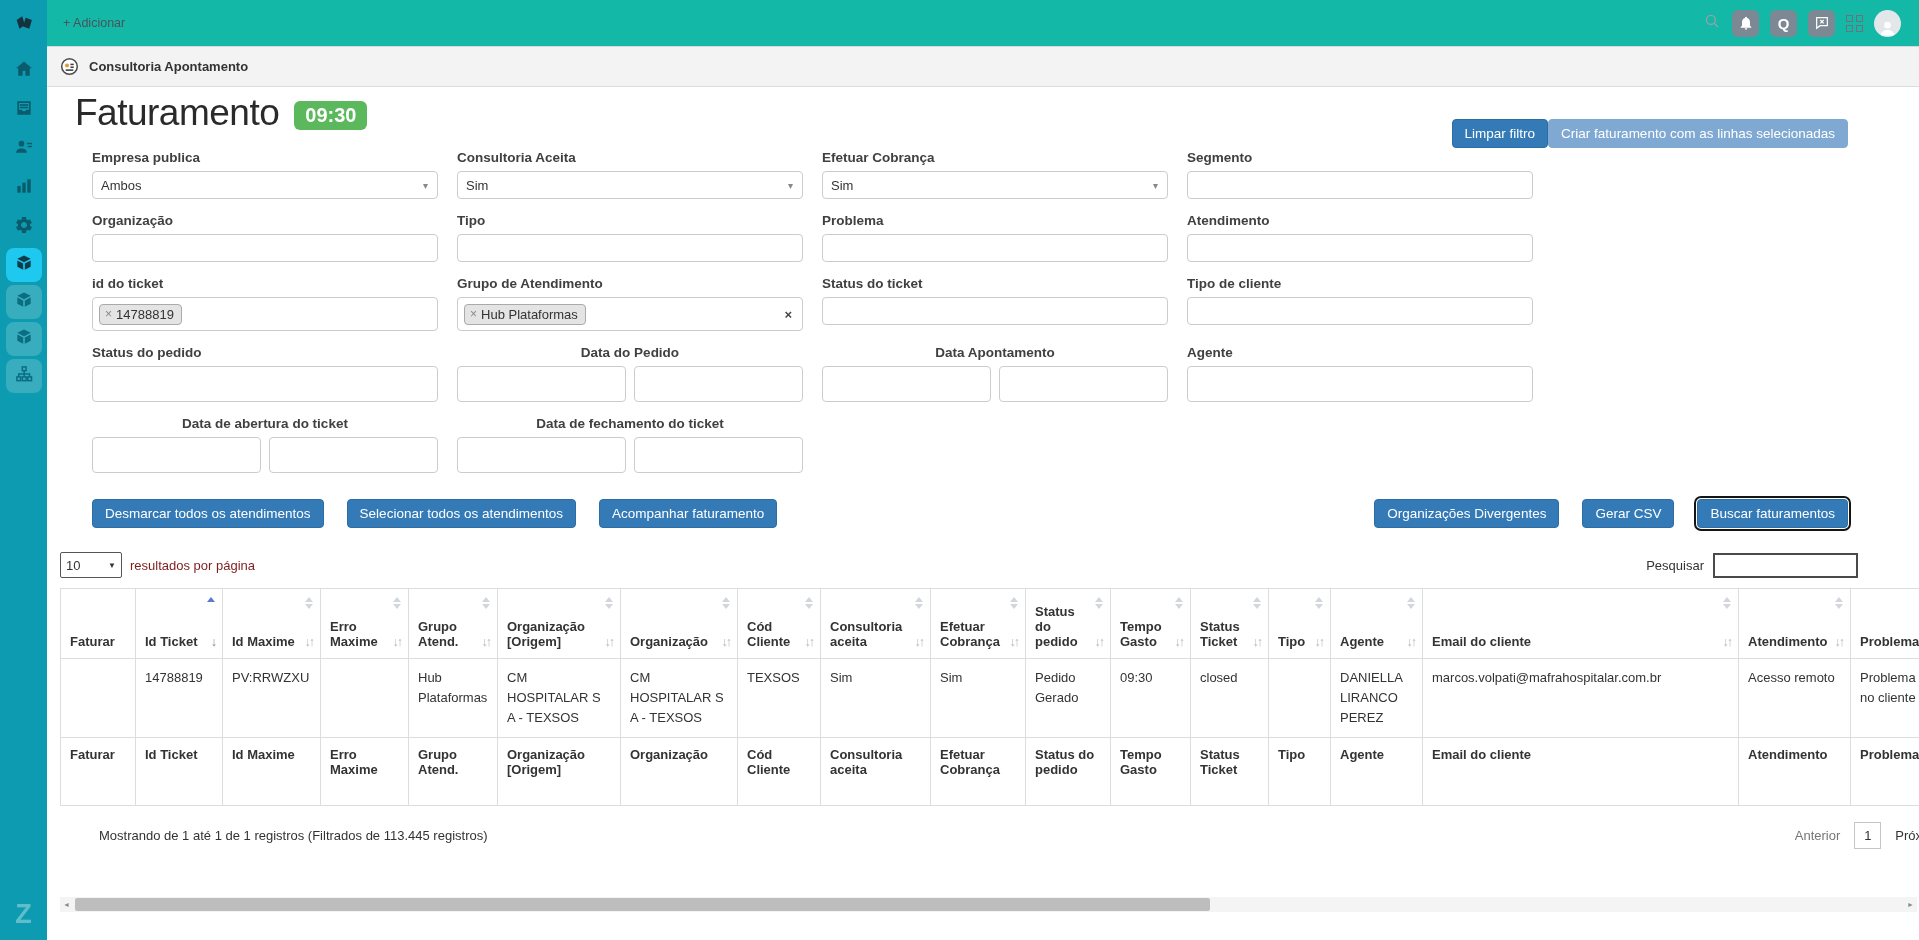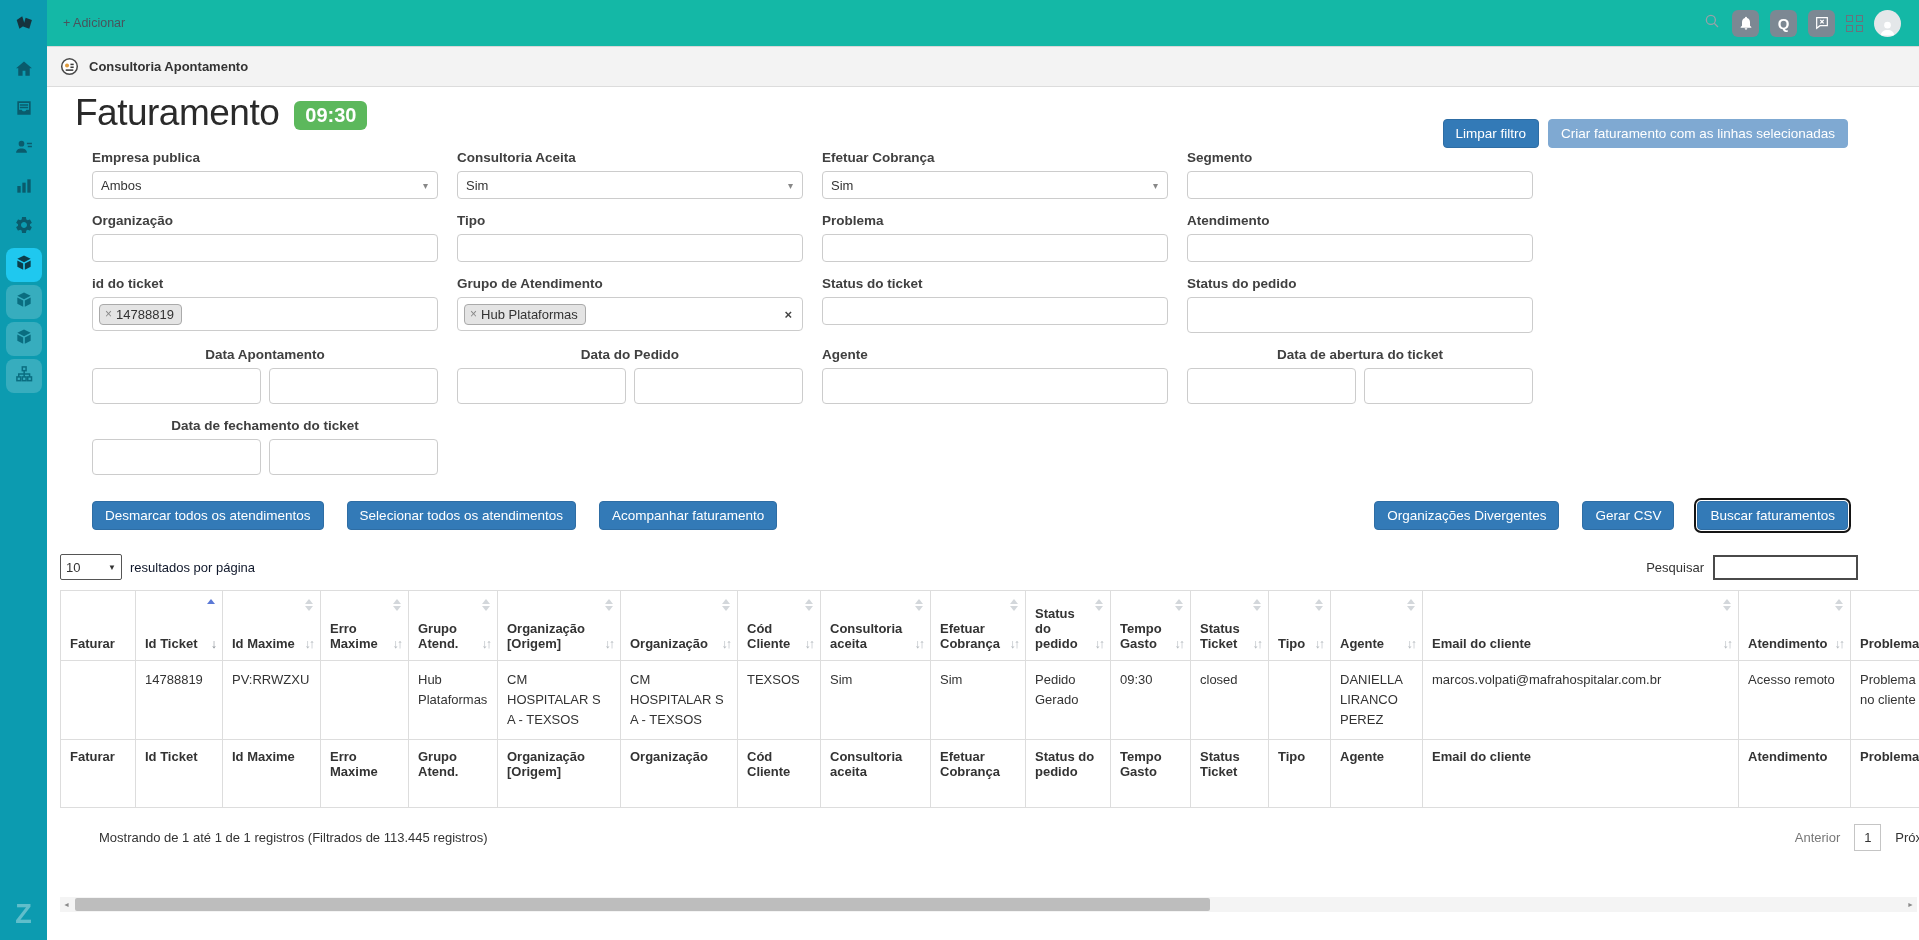"Limpar filtro" .header-actions { gap: 9px -> none }
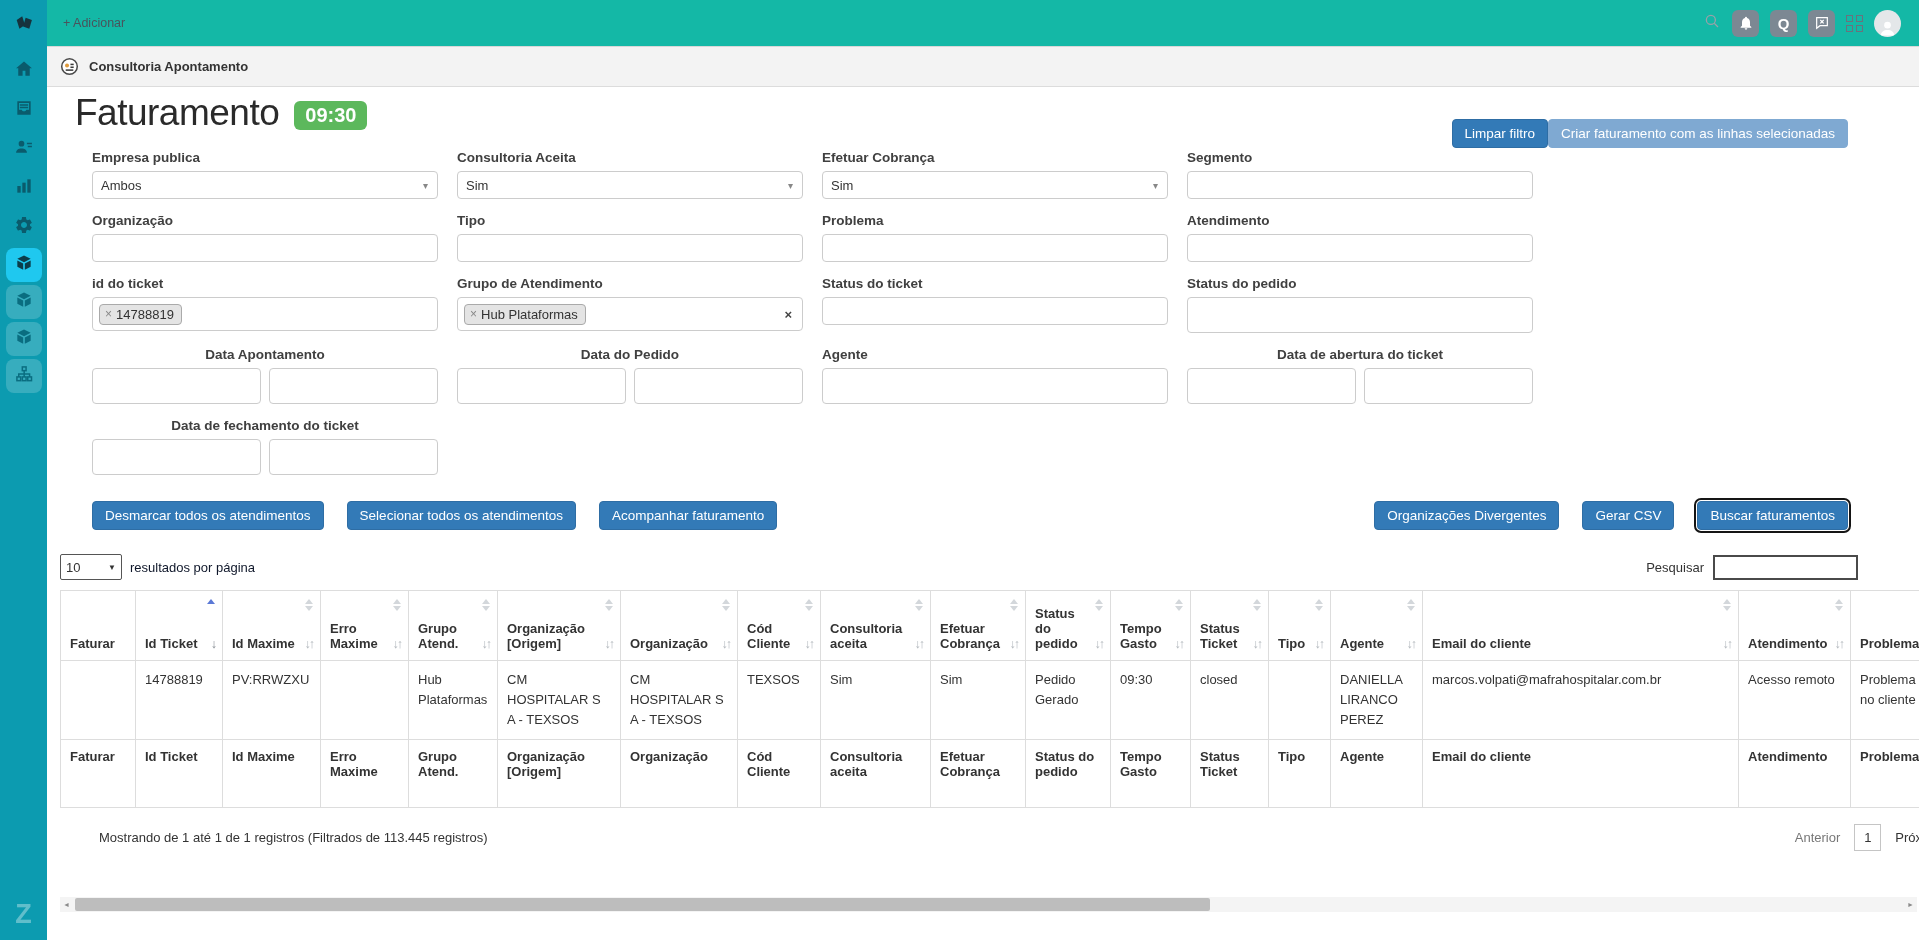"Tipo de cliente" div.fcell { html: none -> <div> <span>Tipo de cliente</span> <input> </div> }
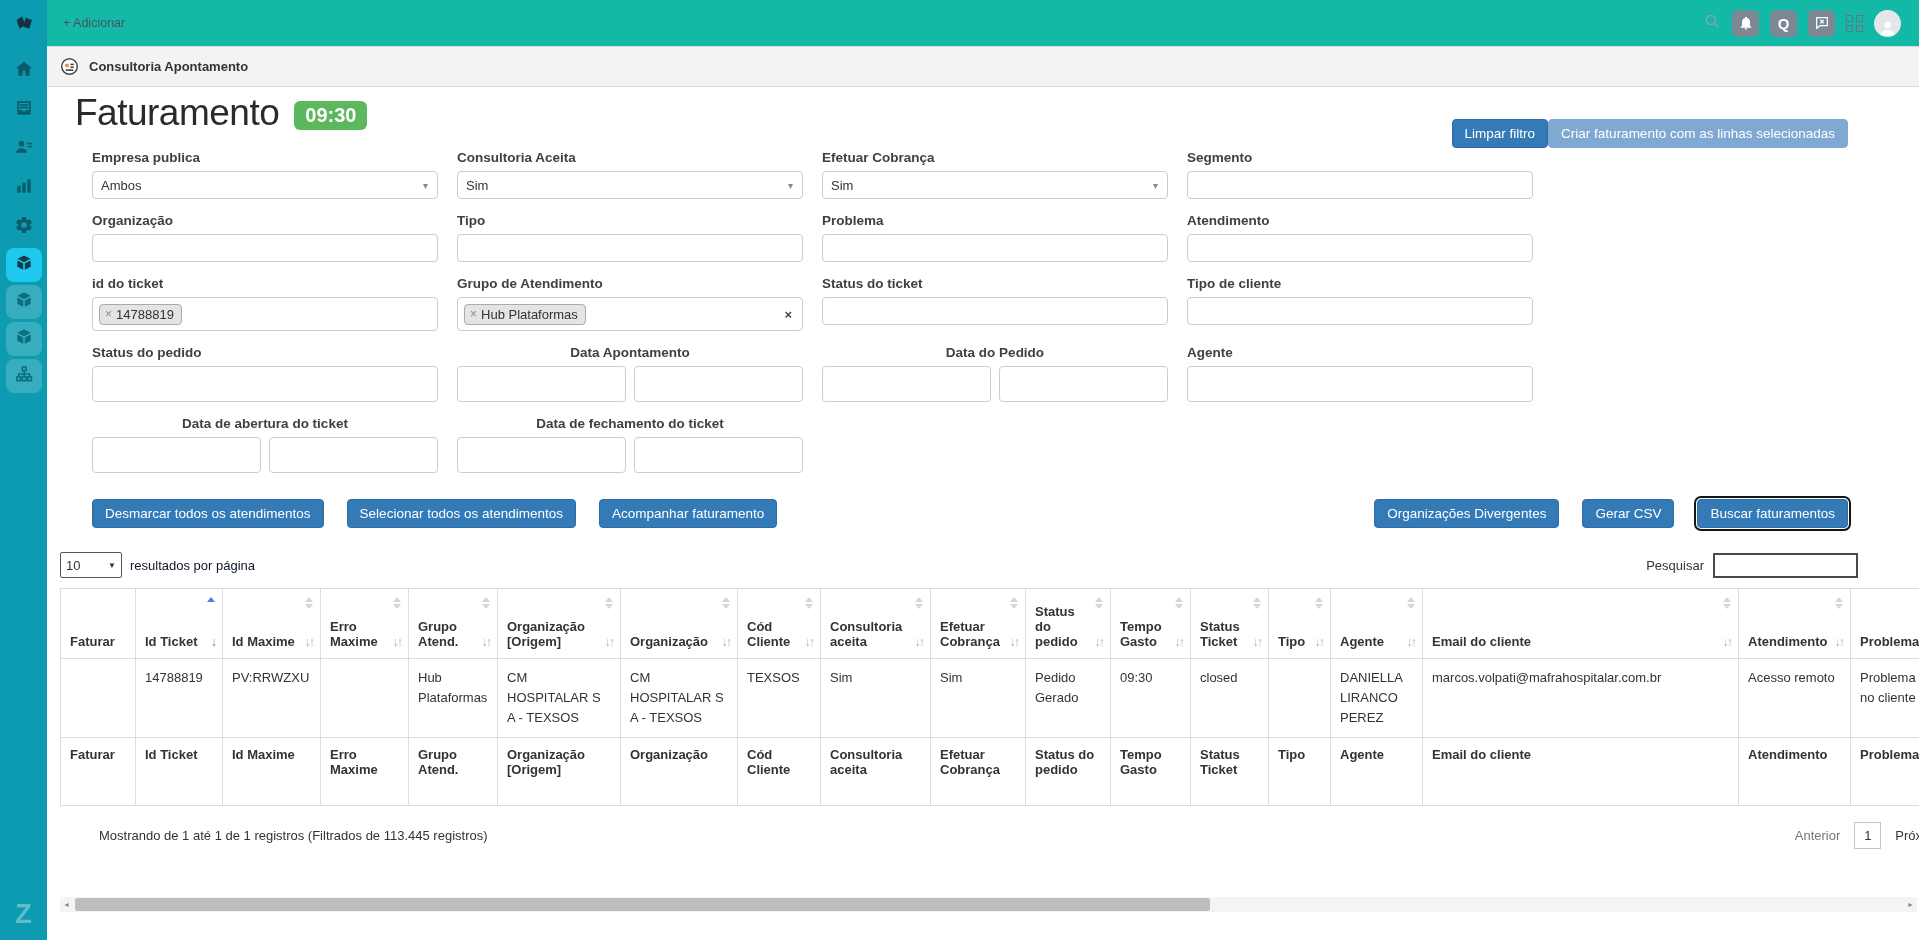"Data Apontamento" div.fcell { order: before "Data do Pedido" -> after "Data do Pedido" }
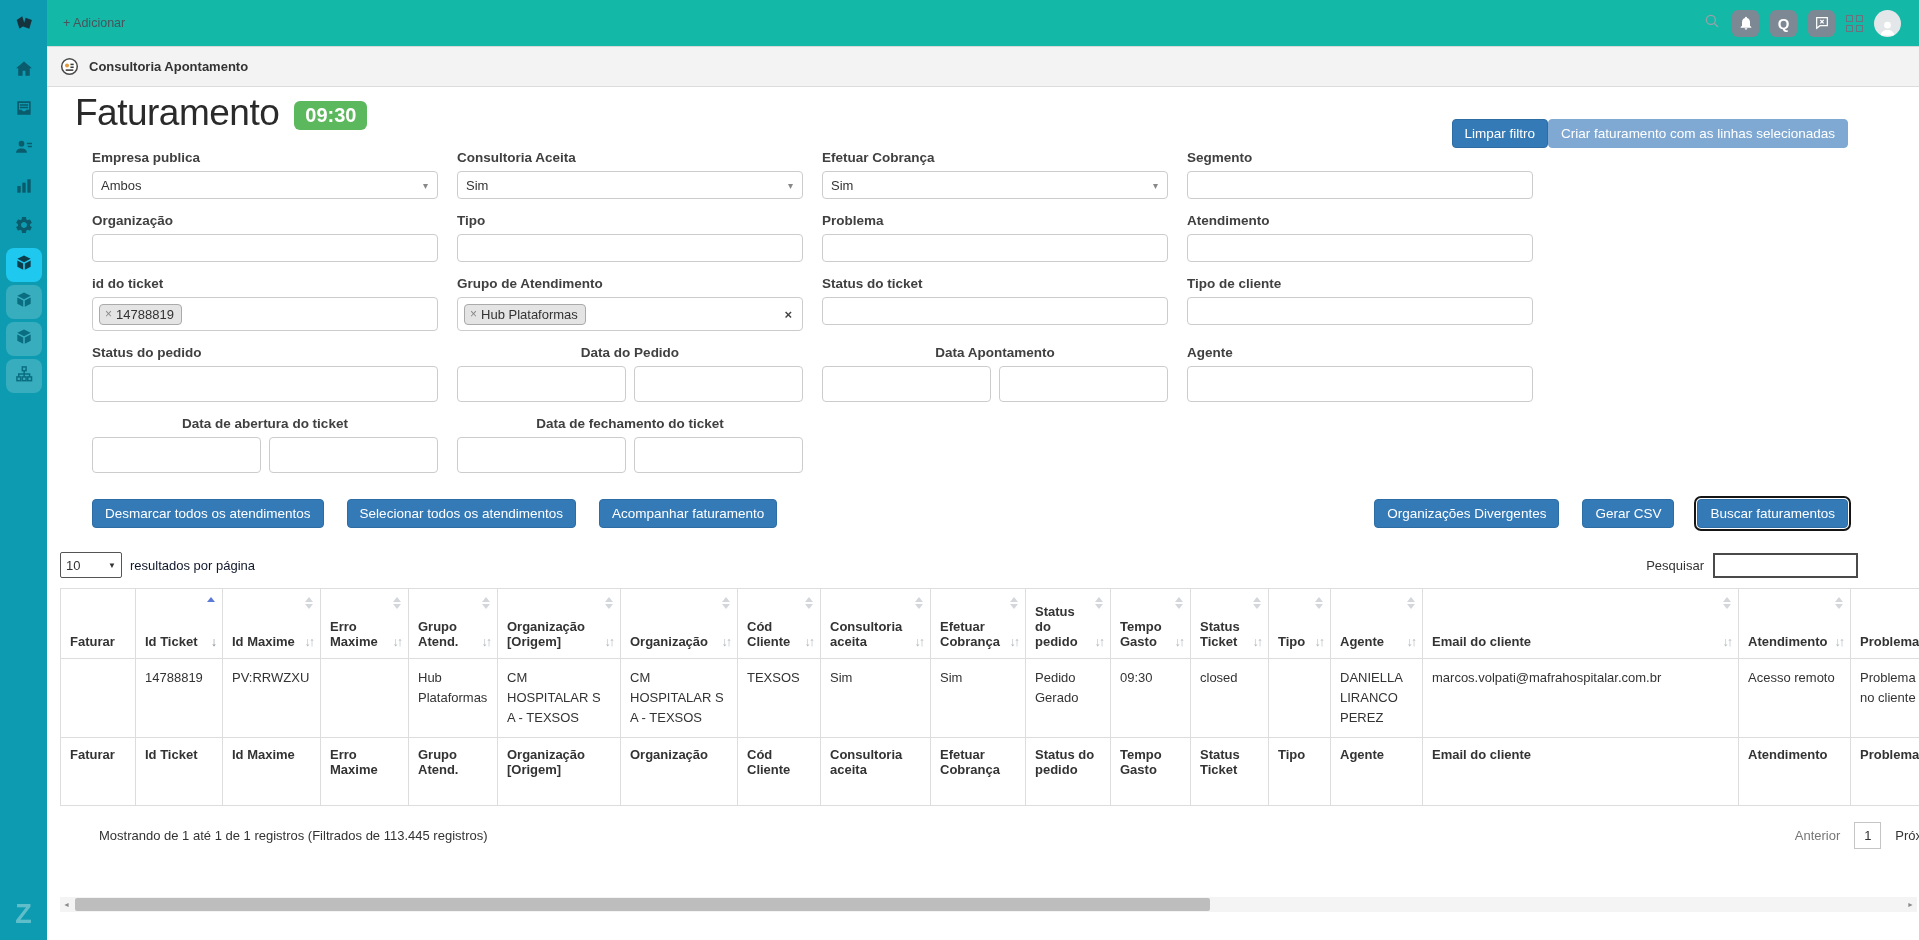"resultados por página" .psel-suffix { color: #0f172a -> #7f1d1d }
